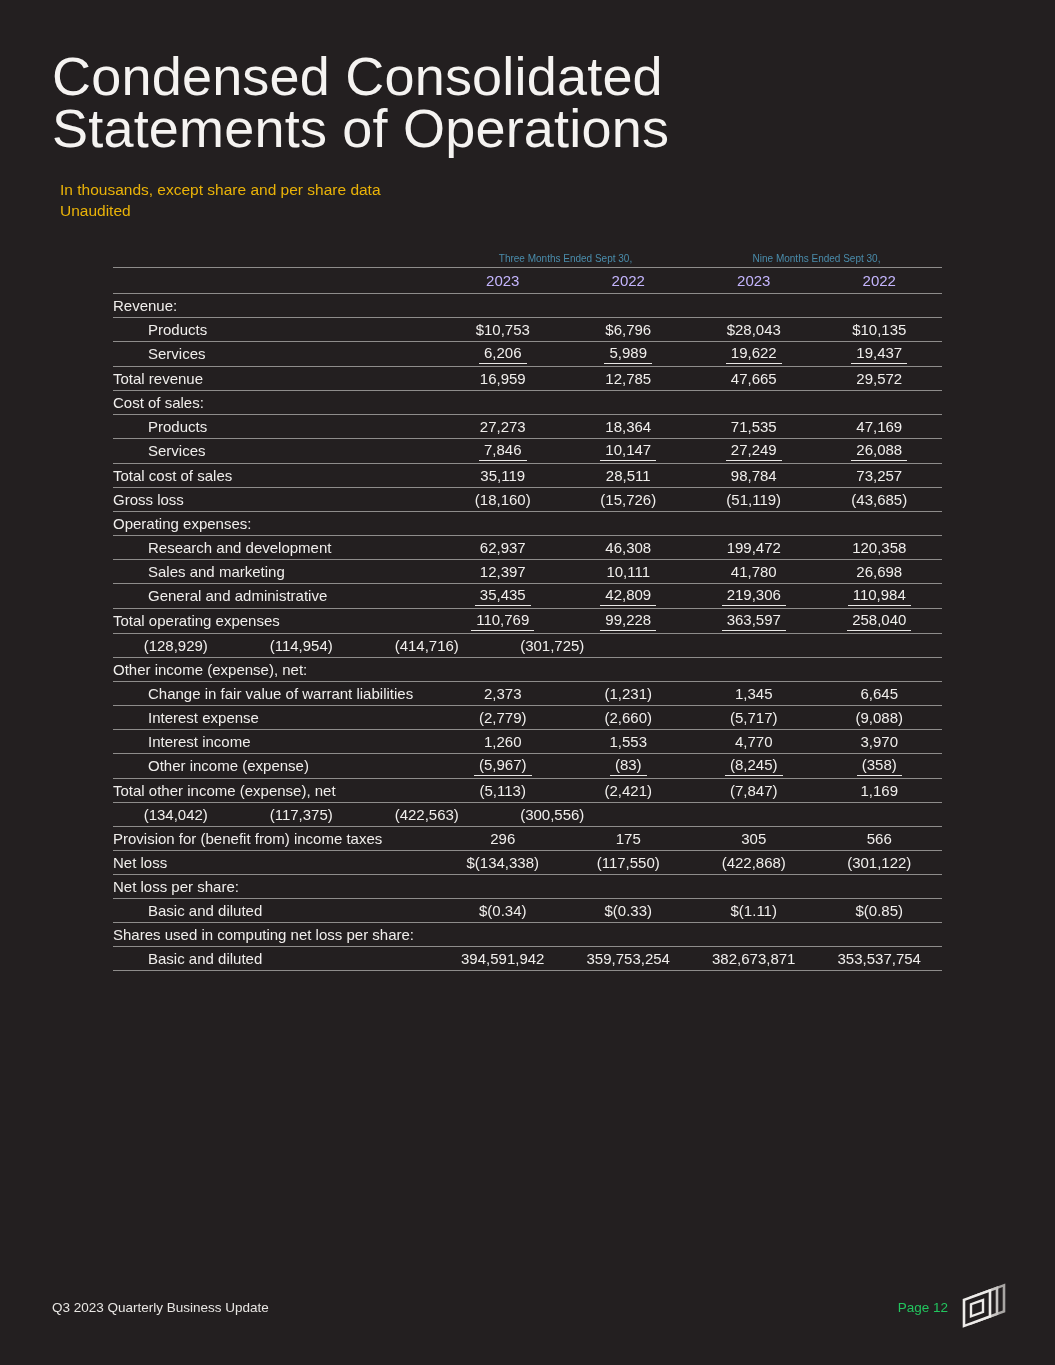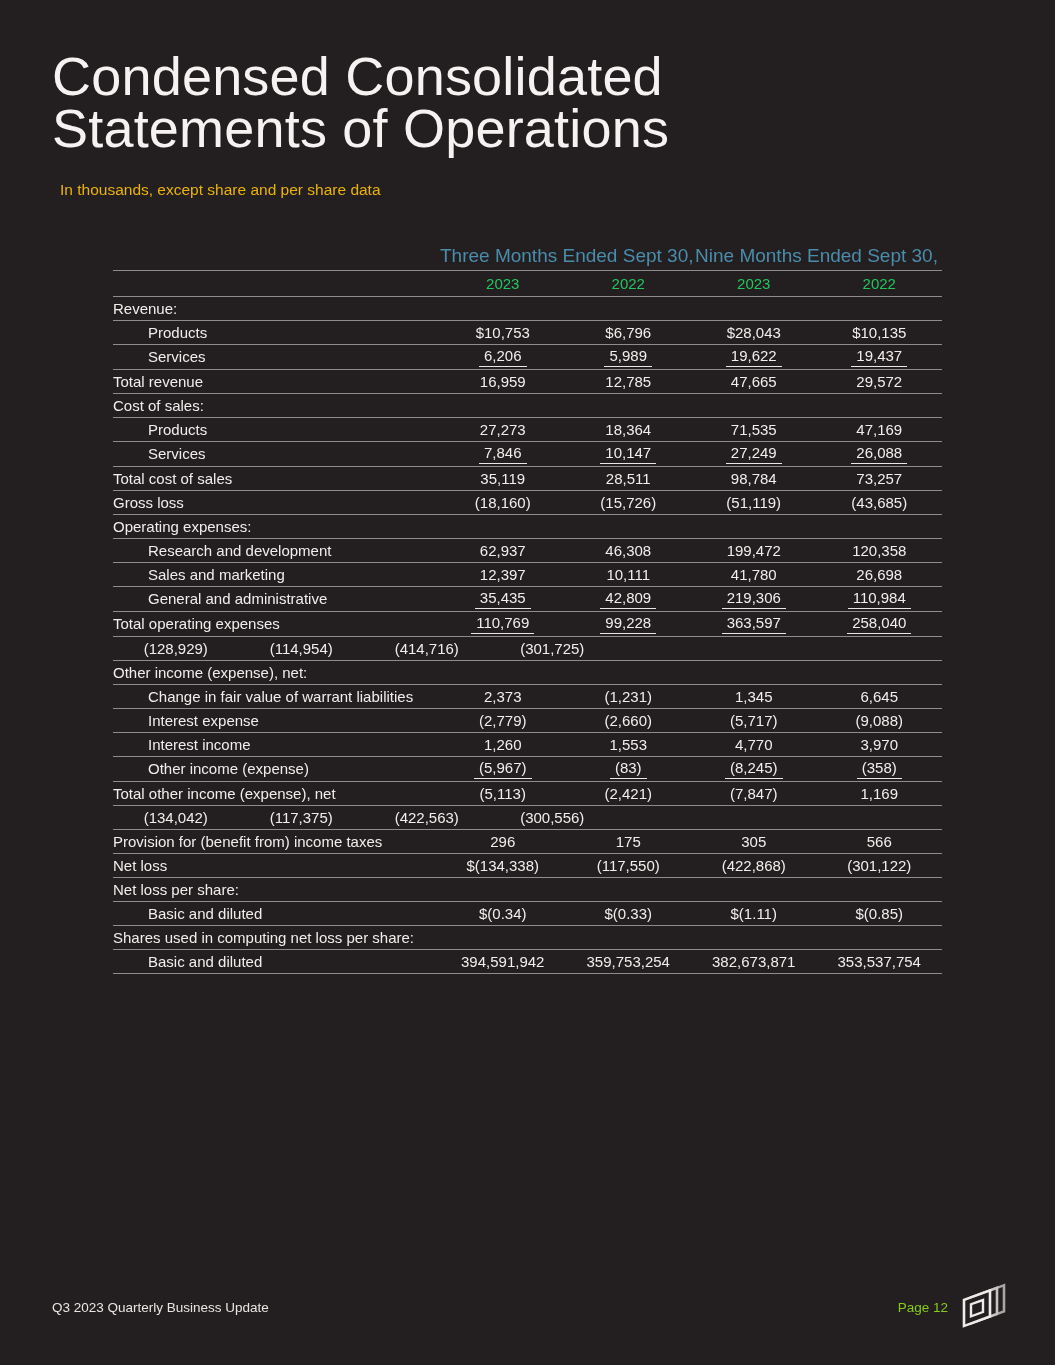"Unaudited" div { html: none -> <div>Unaudited</div> }
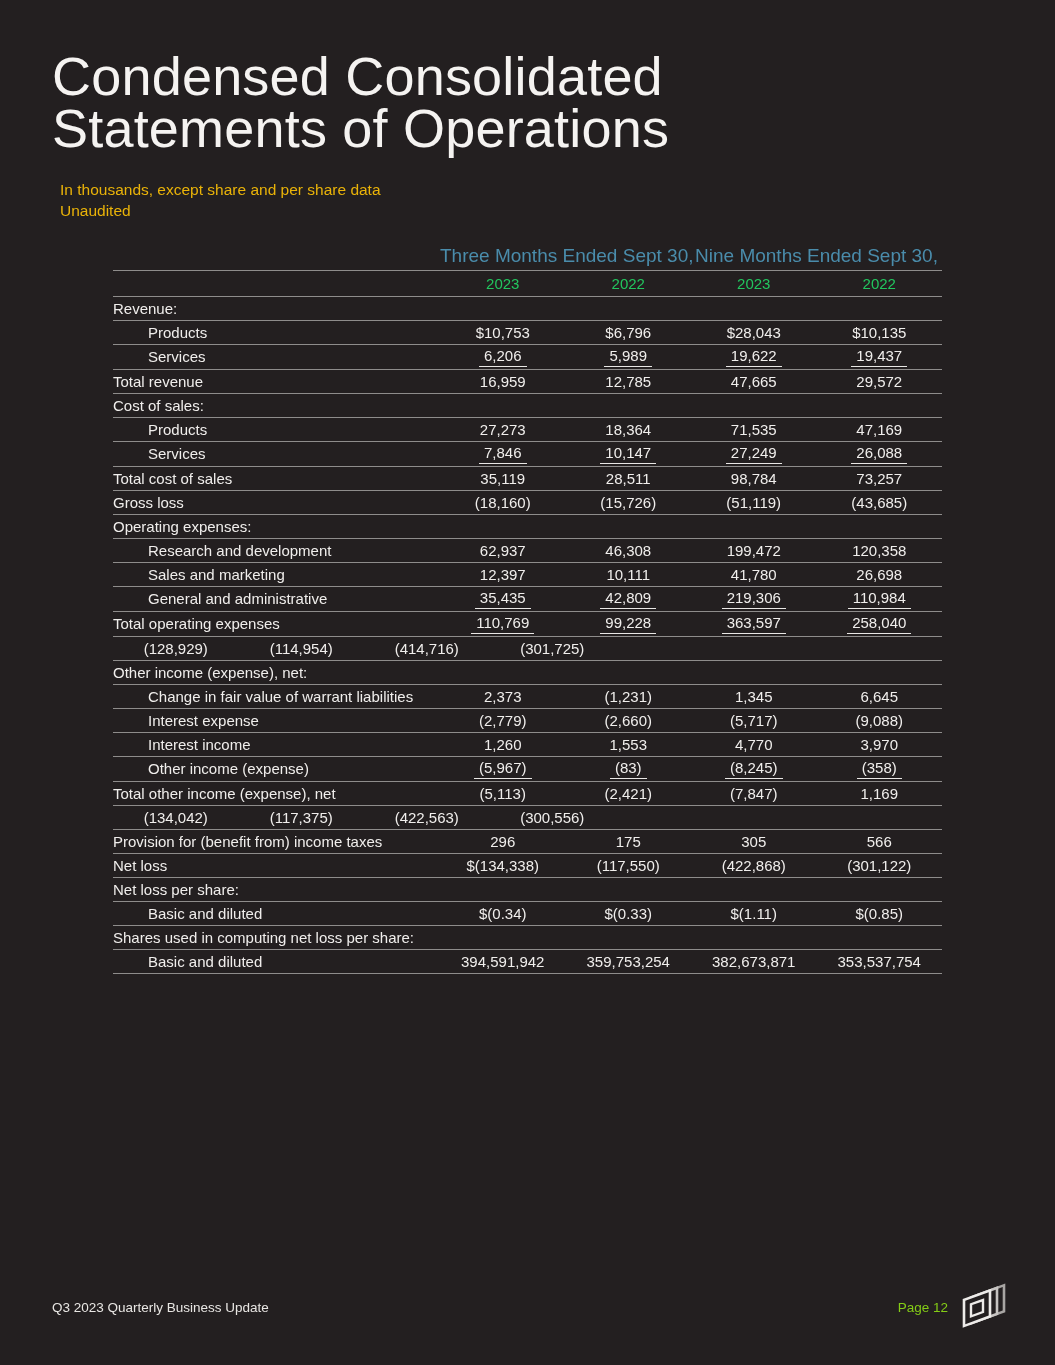"Three Months Ended Sept 30," .hrow .pcell { font-size: 19px -> 10px }
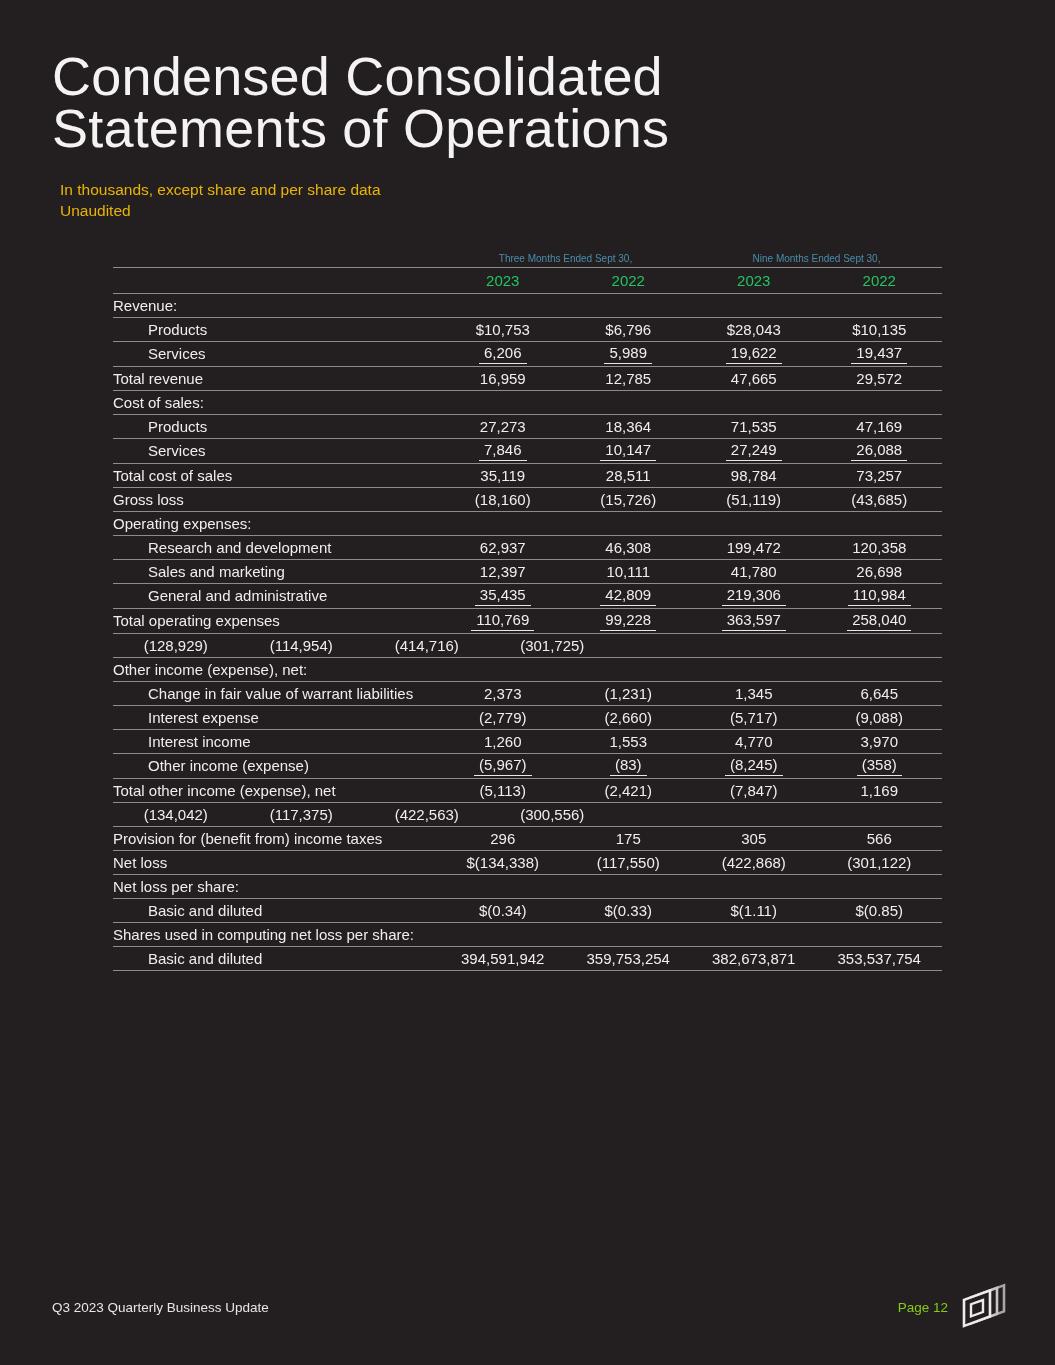"2023" .hrow .ycell { color: #22c55e -> #c4b5fd }
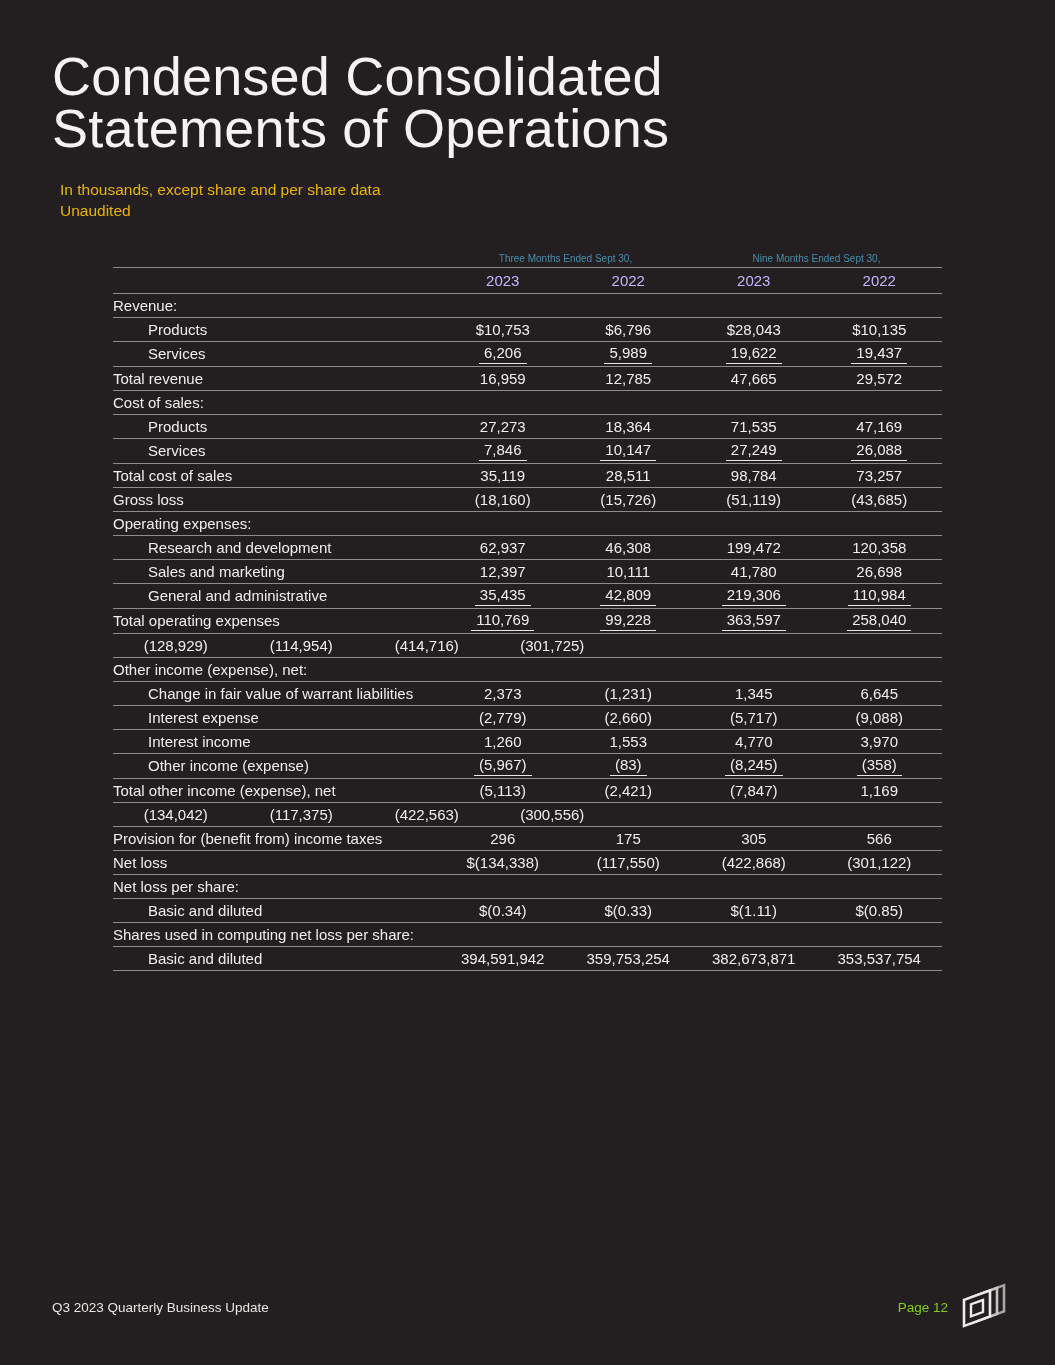"Page 12" .footer-page { color: #84cc16 -> #22c55e }
